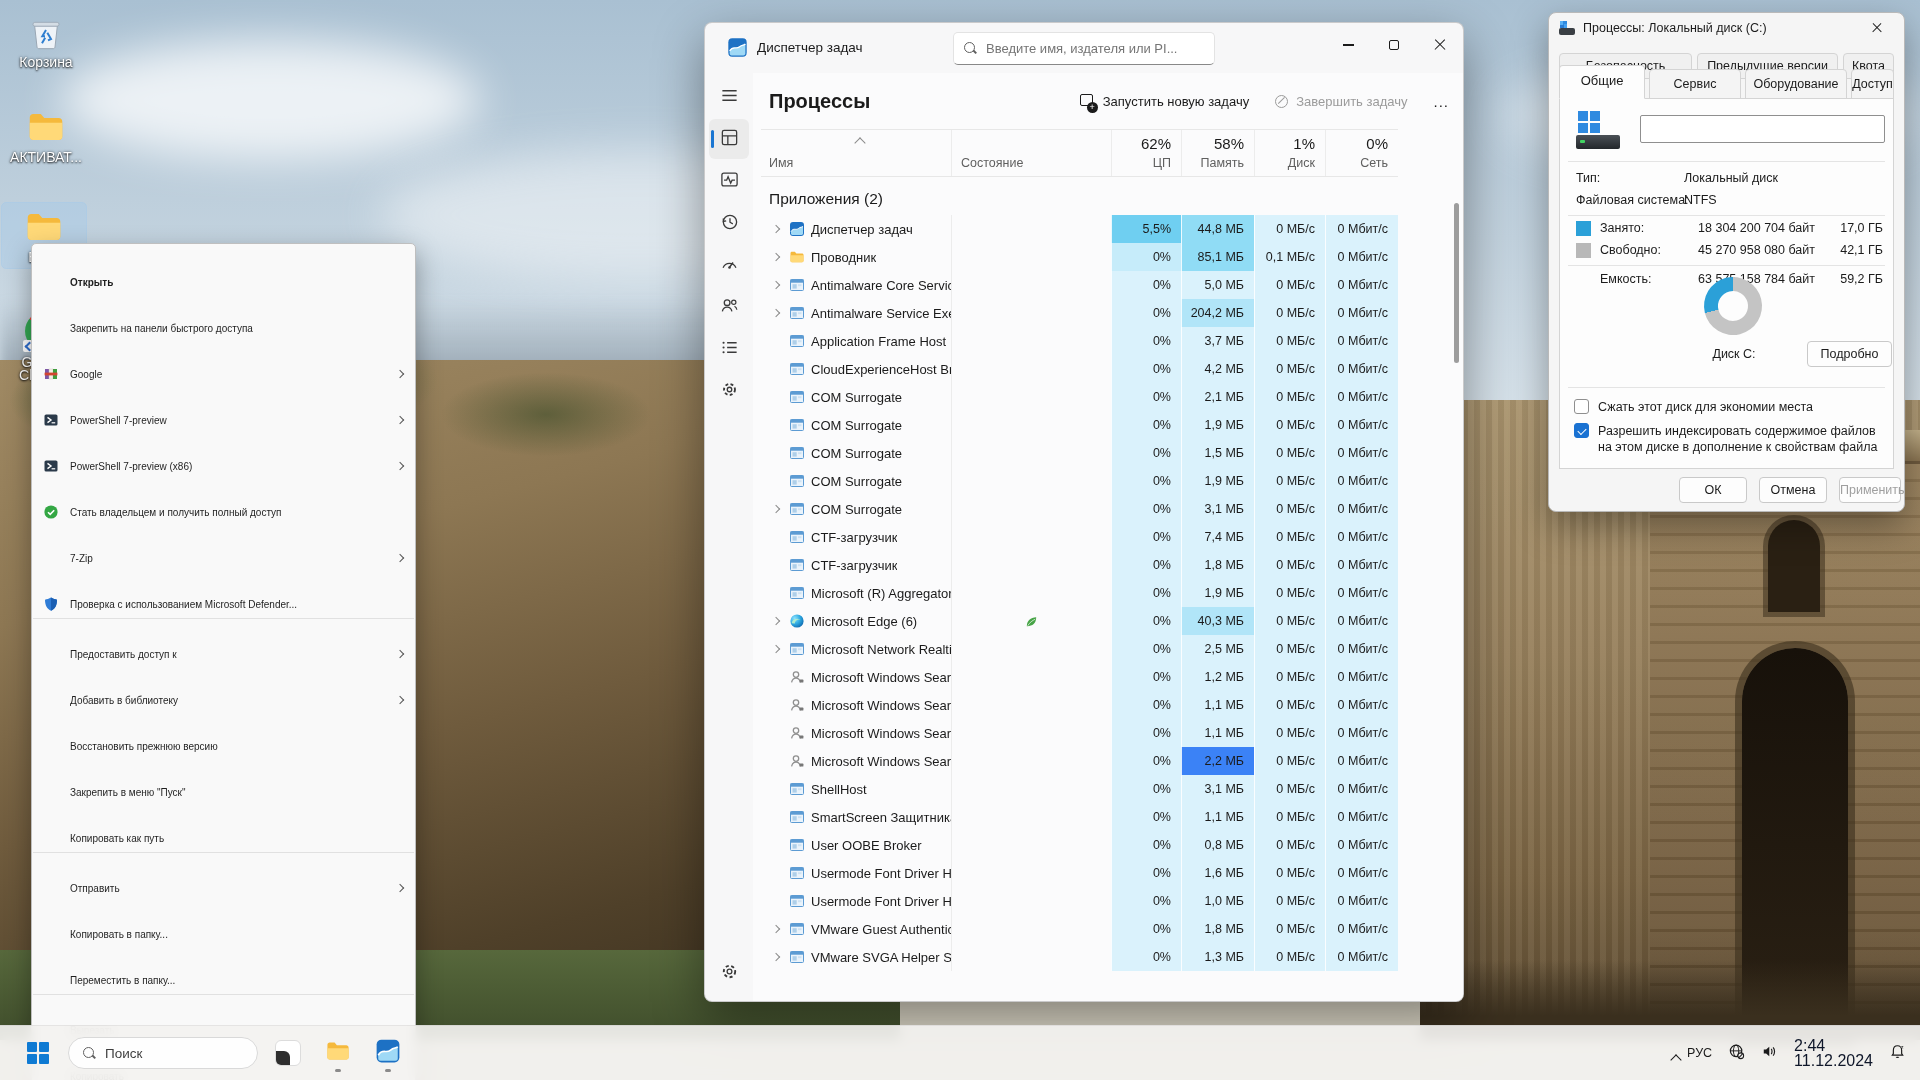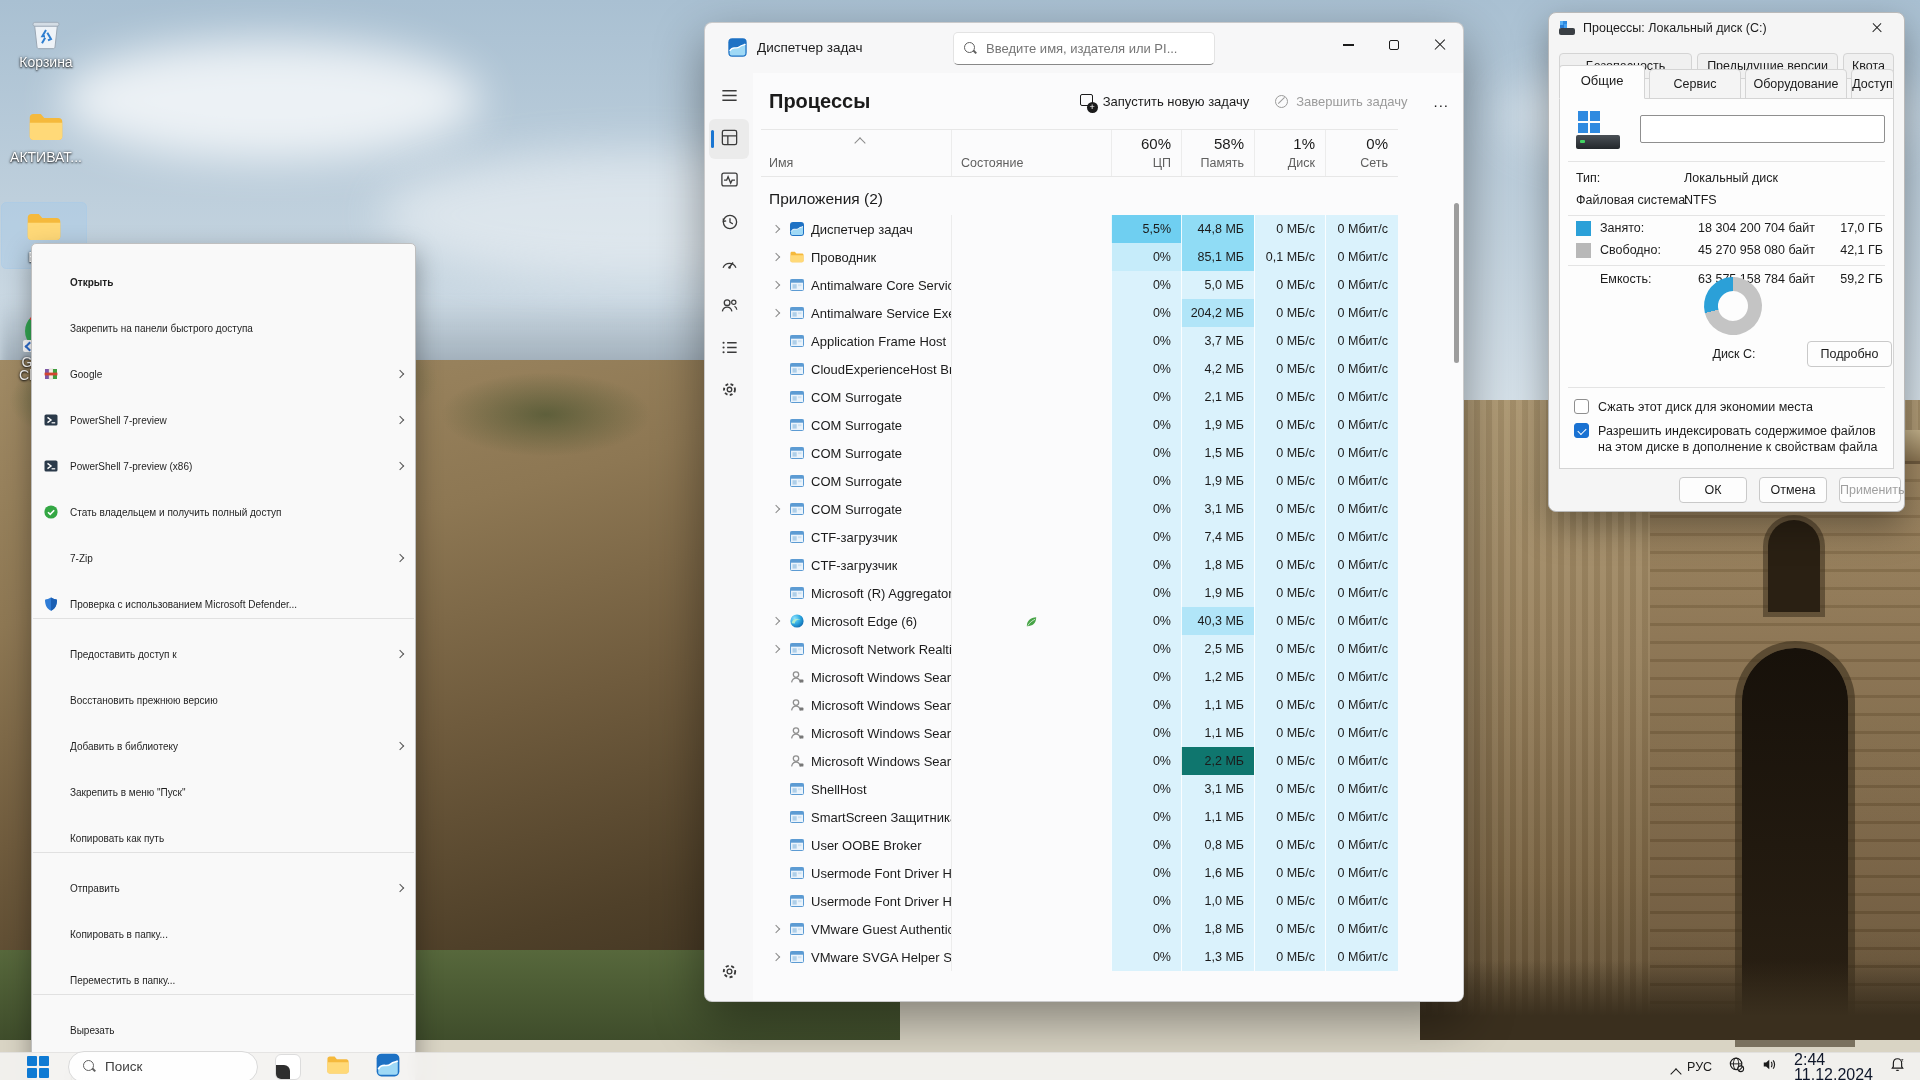"60%" span.pct { text: 60% -> 62% }
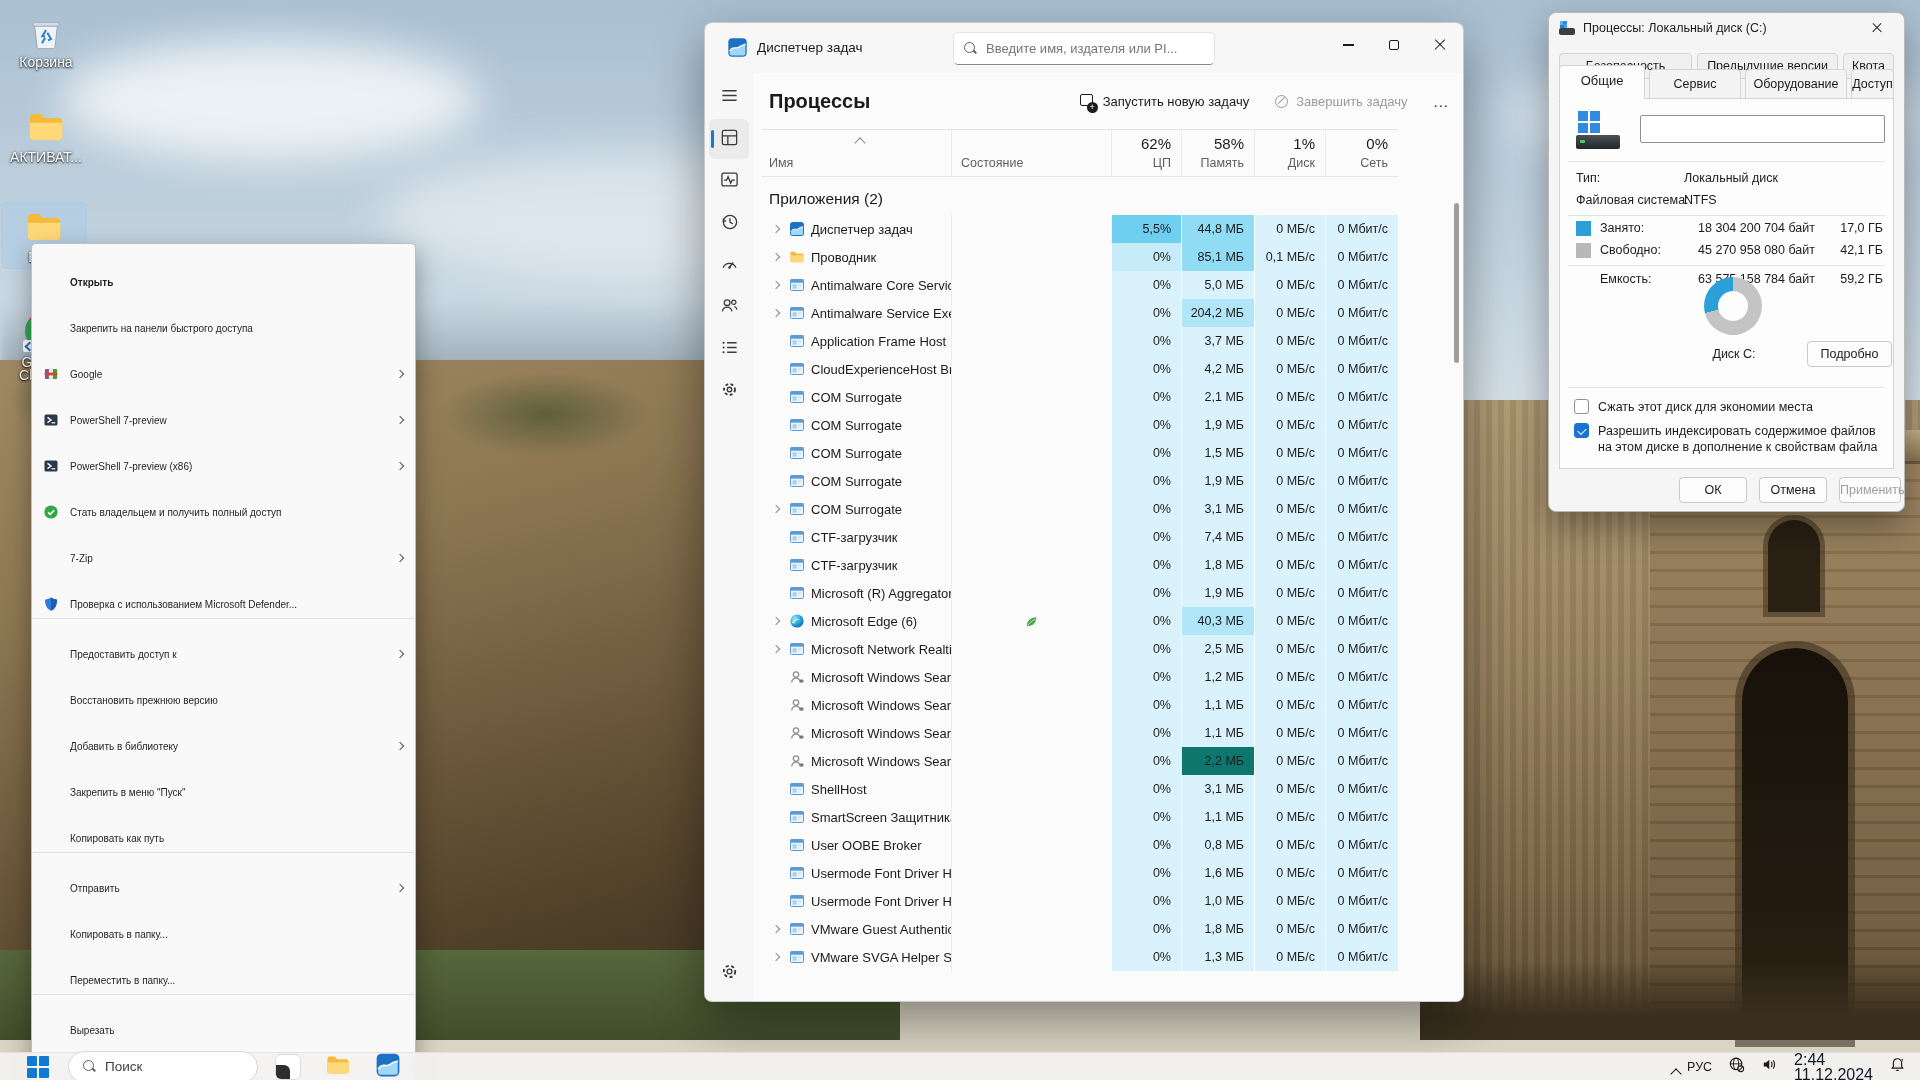"Восстановить прежнюю версию" div.cm-item { order: before "Добавить в библиотеку" -> after "Добавить в библиотеку" }
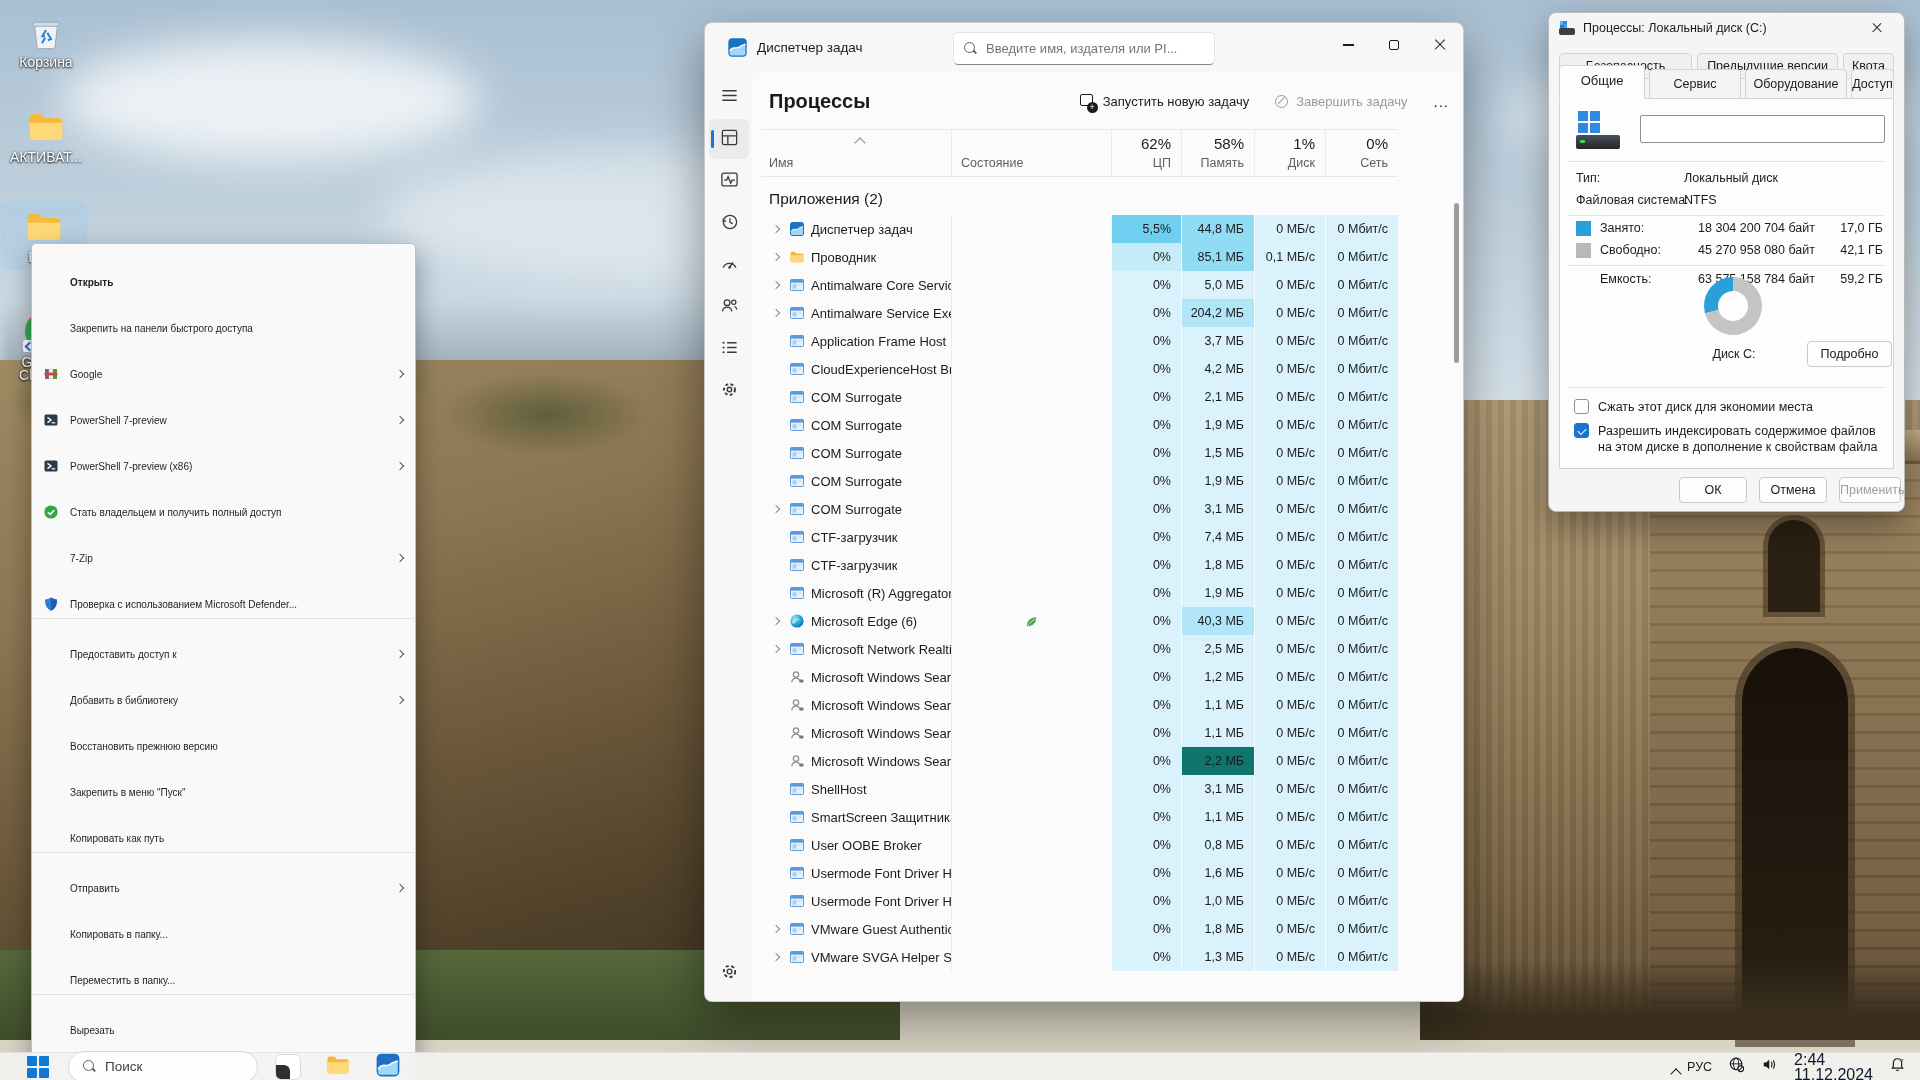"2,2 МБ" div.cell { background: #0f766e -> #3b82f6 }
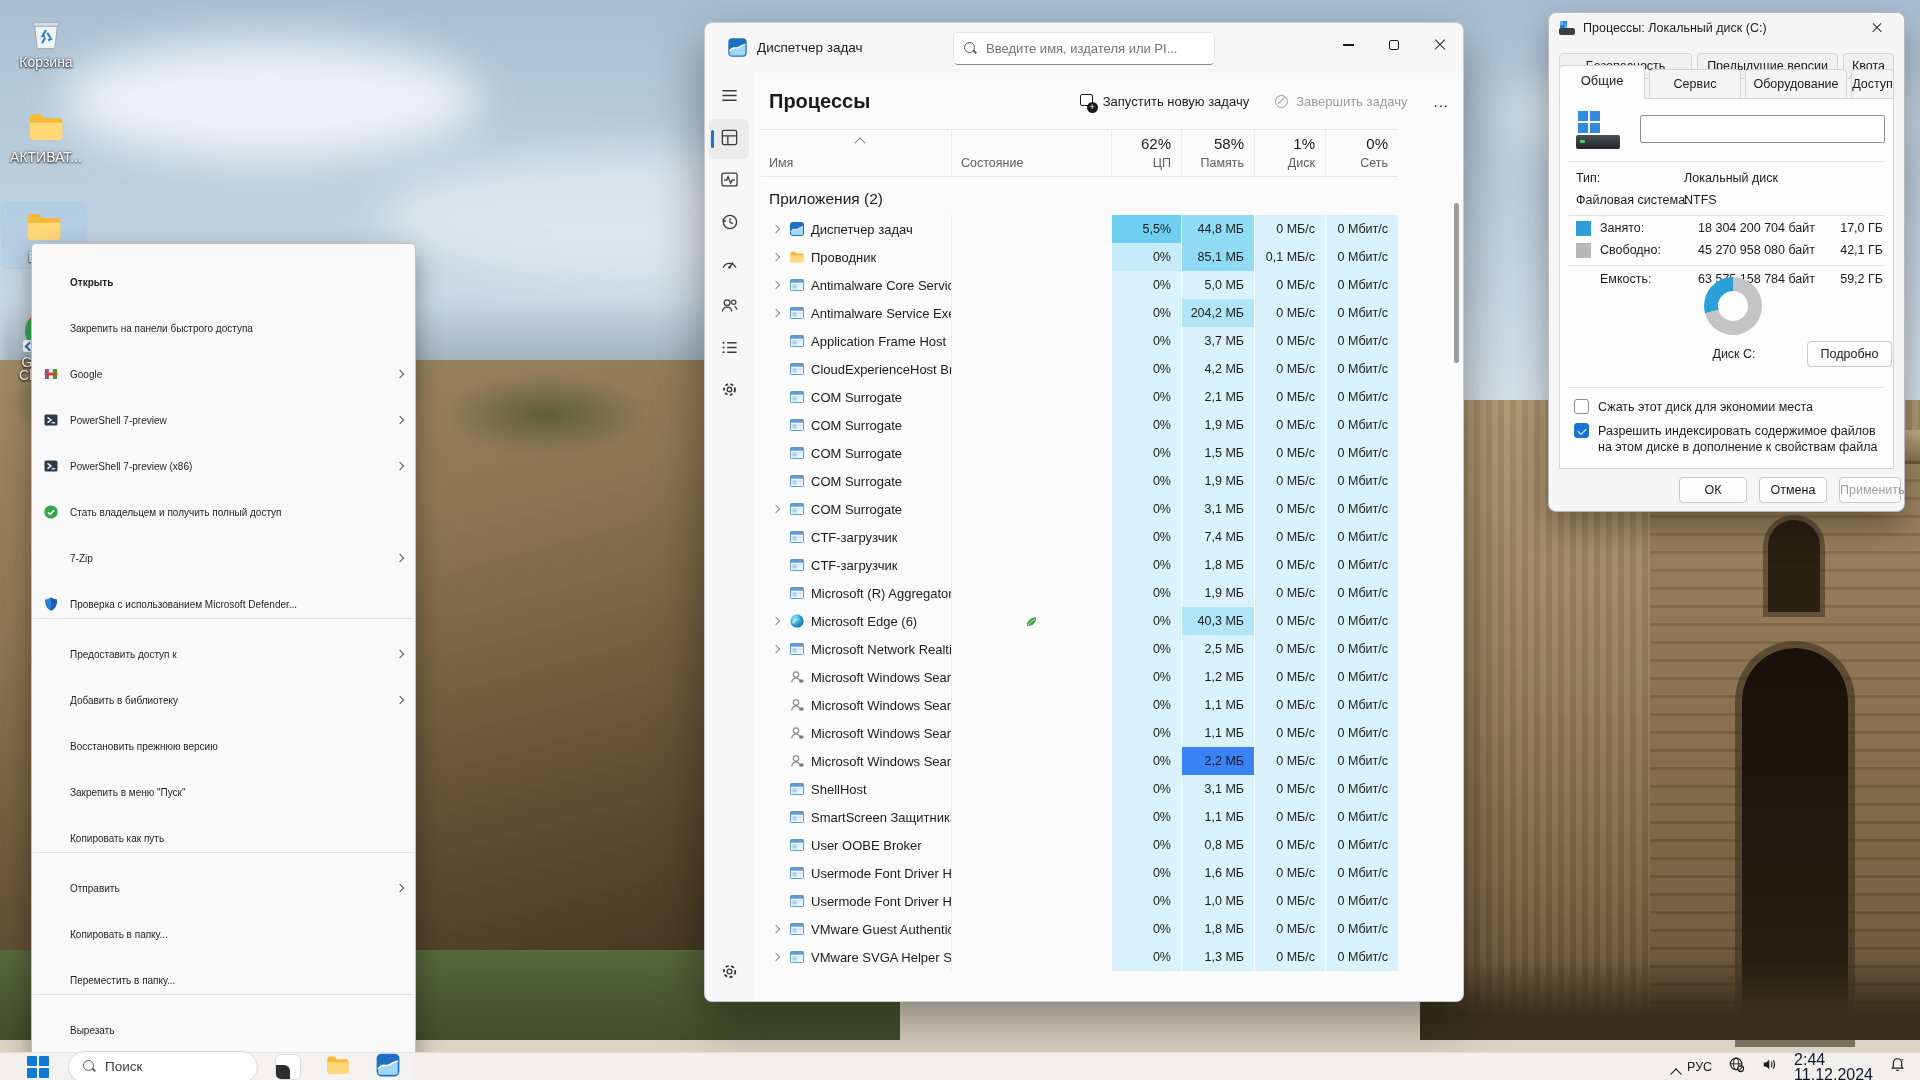"Поиск" #taskbar { height: 28px -> 55px }
